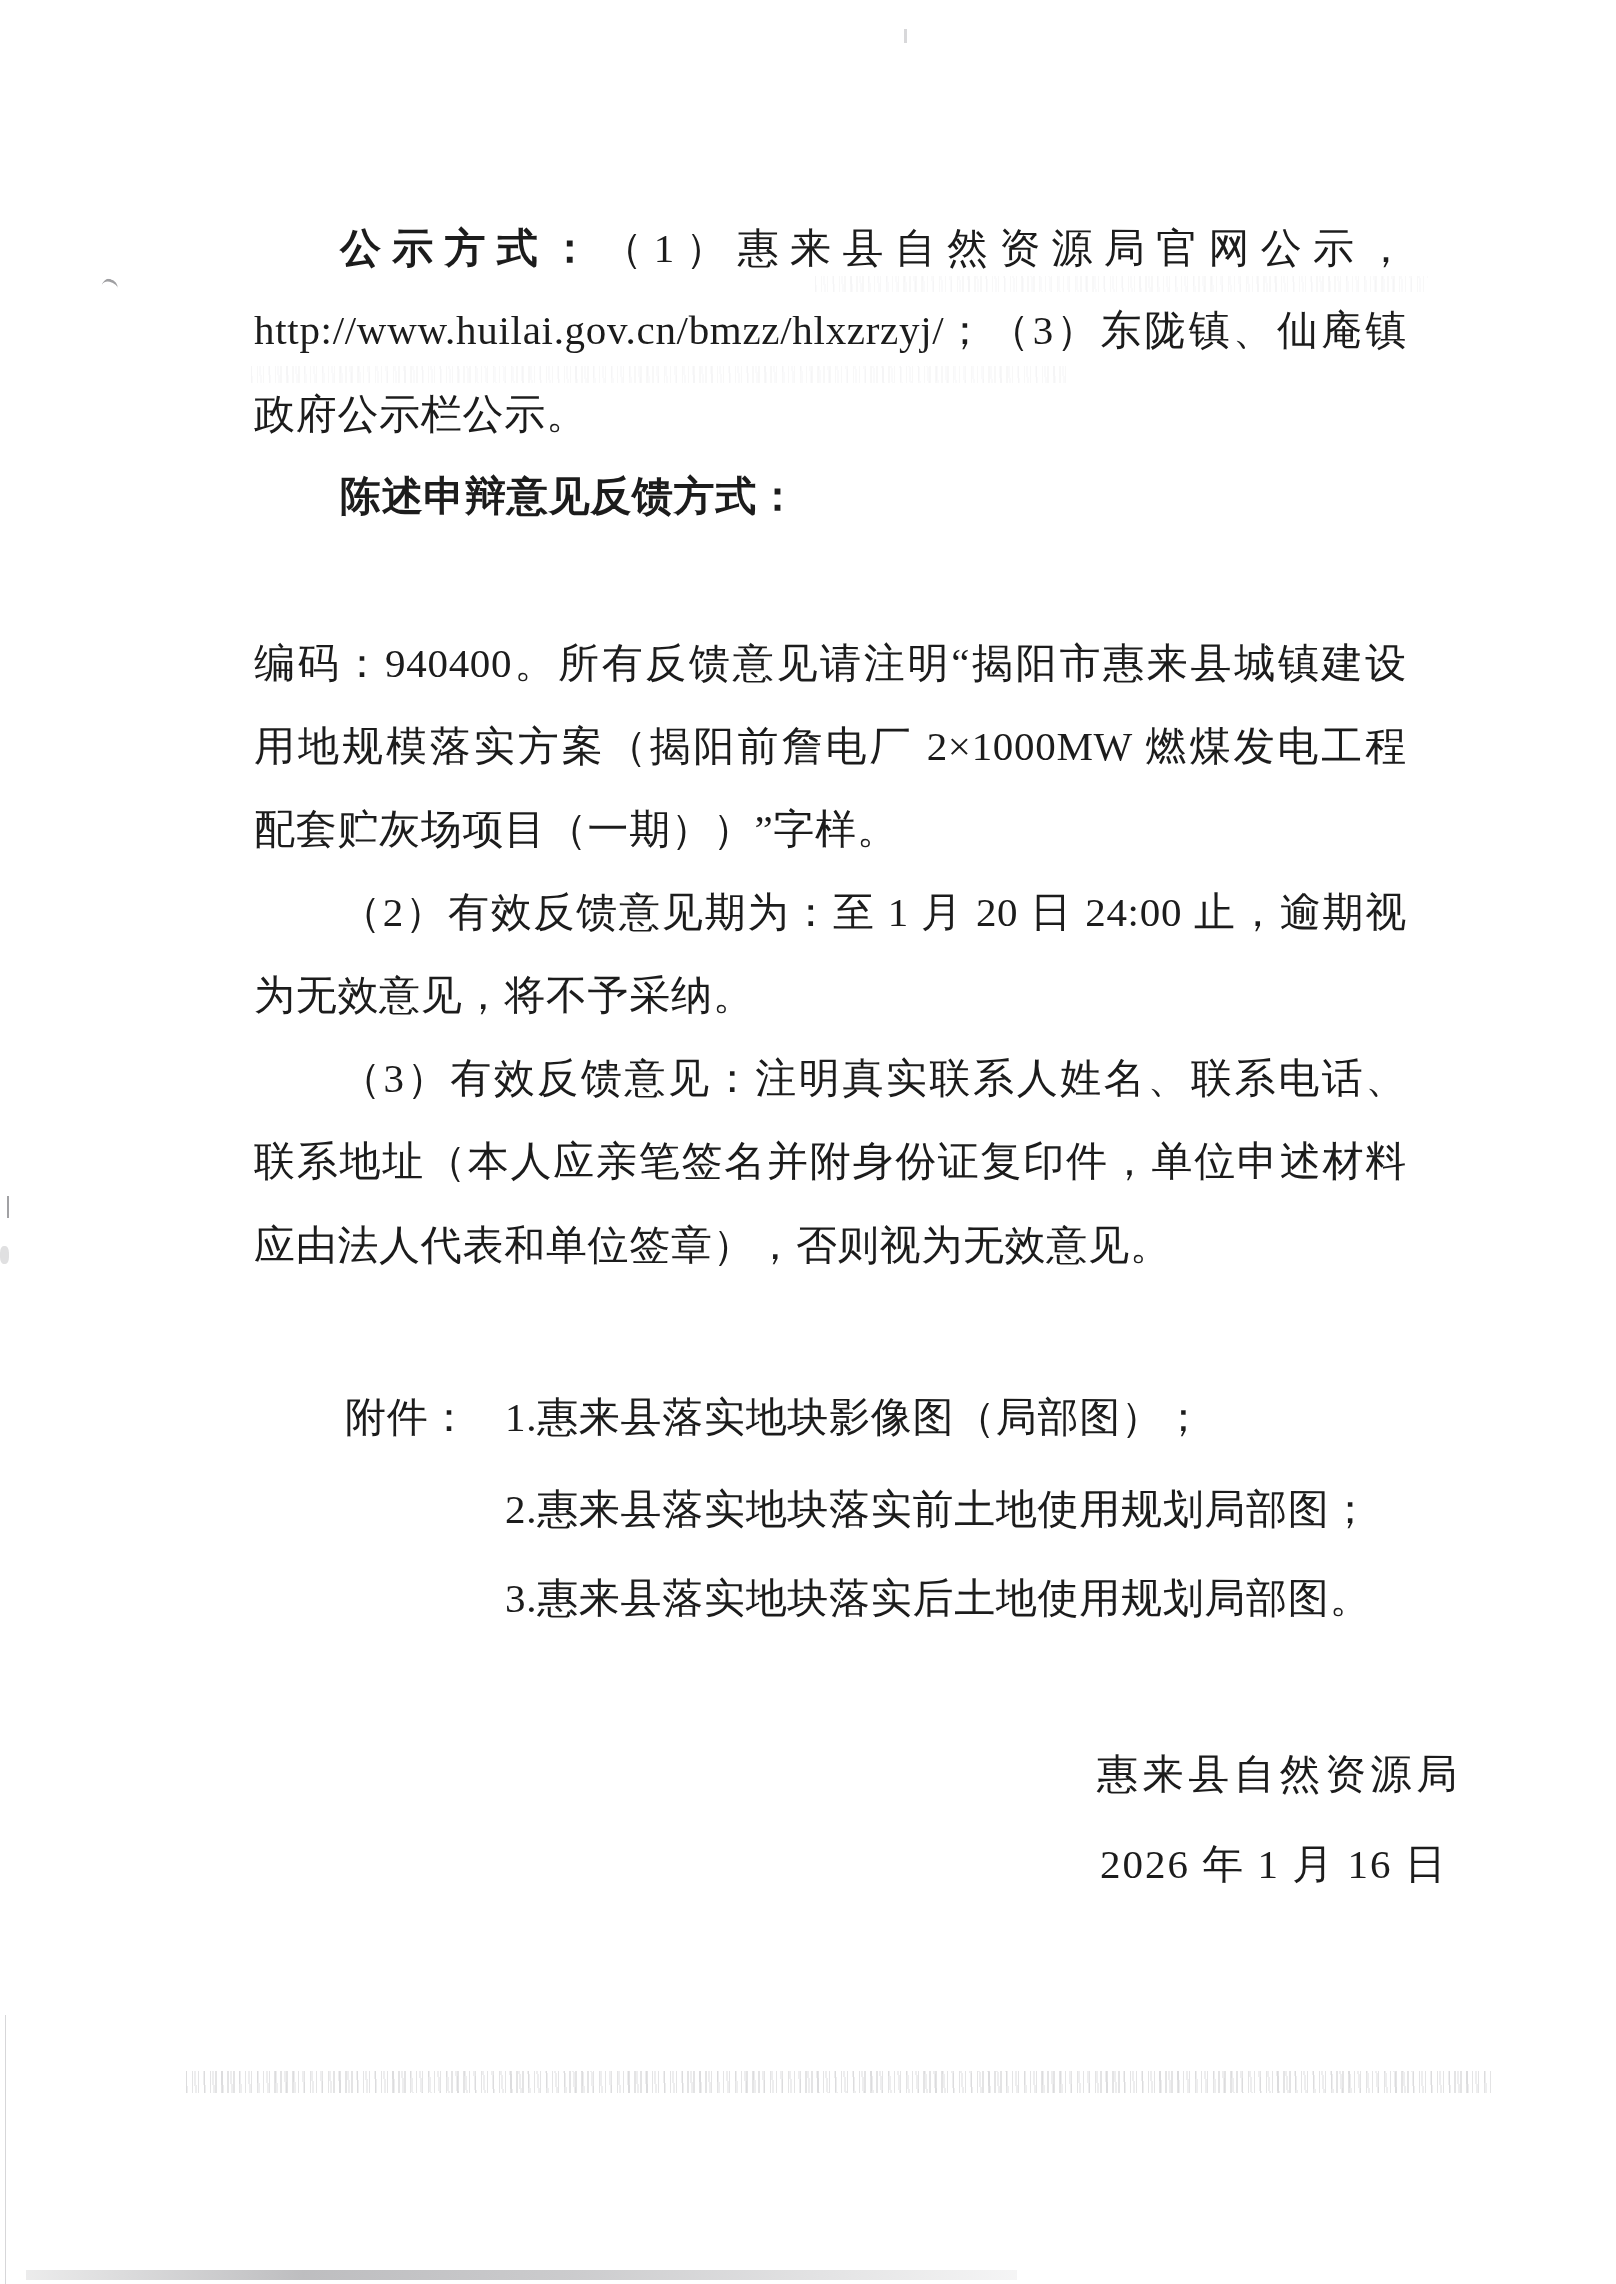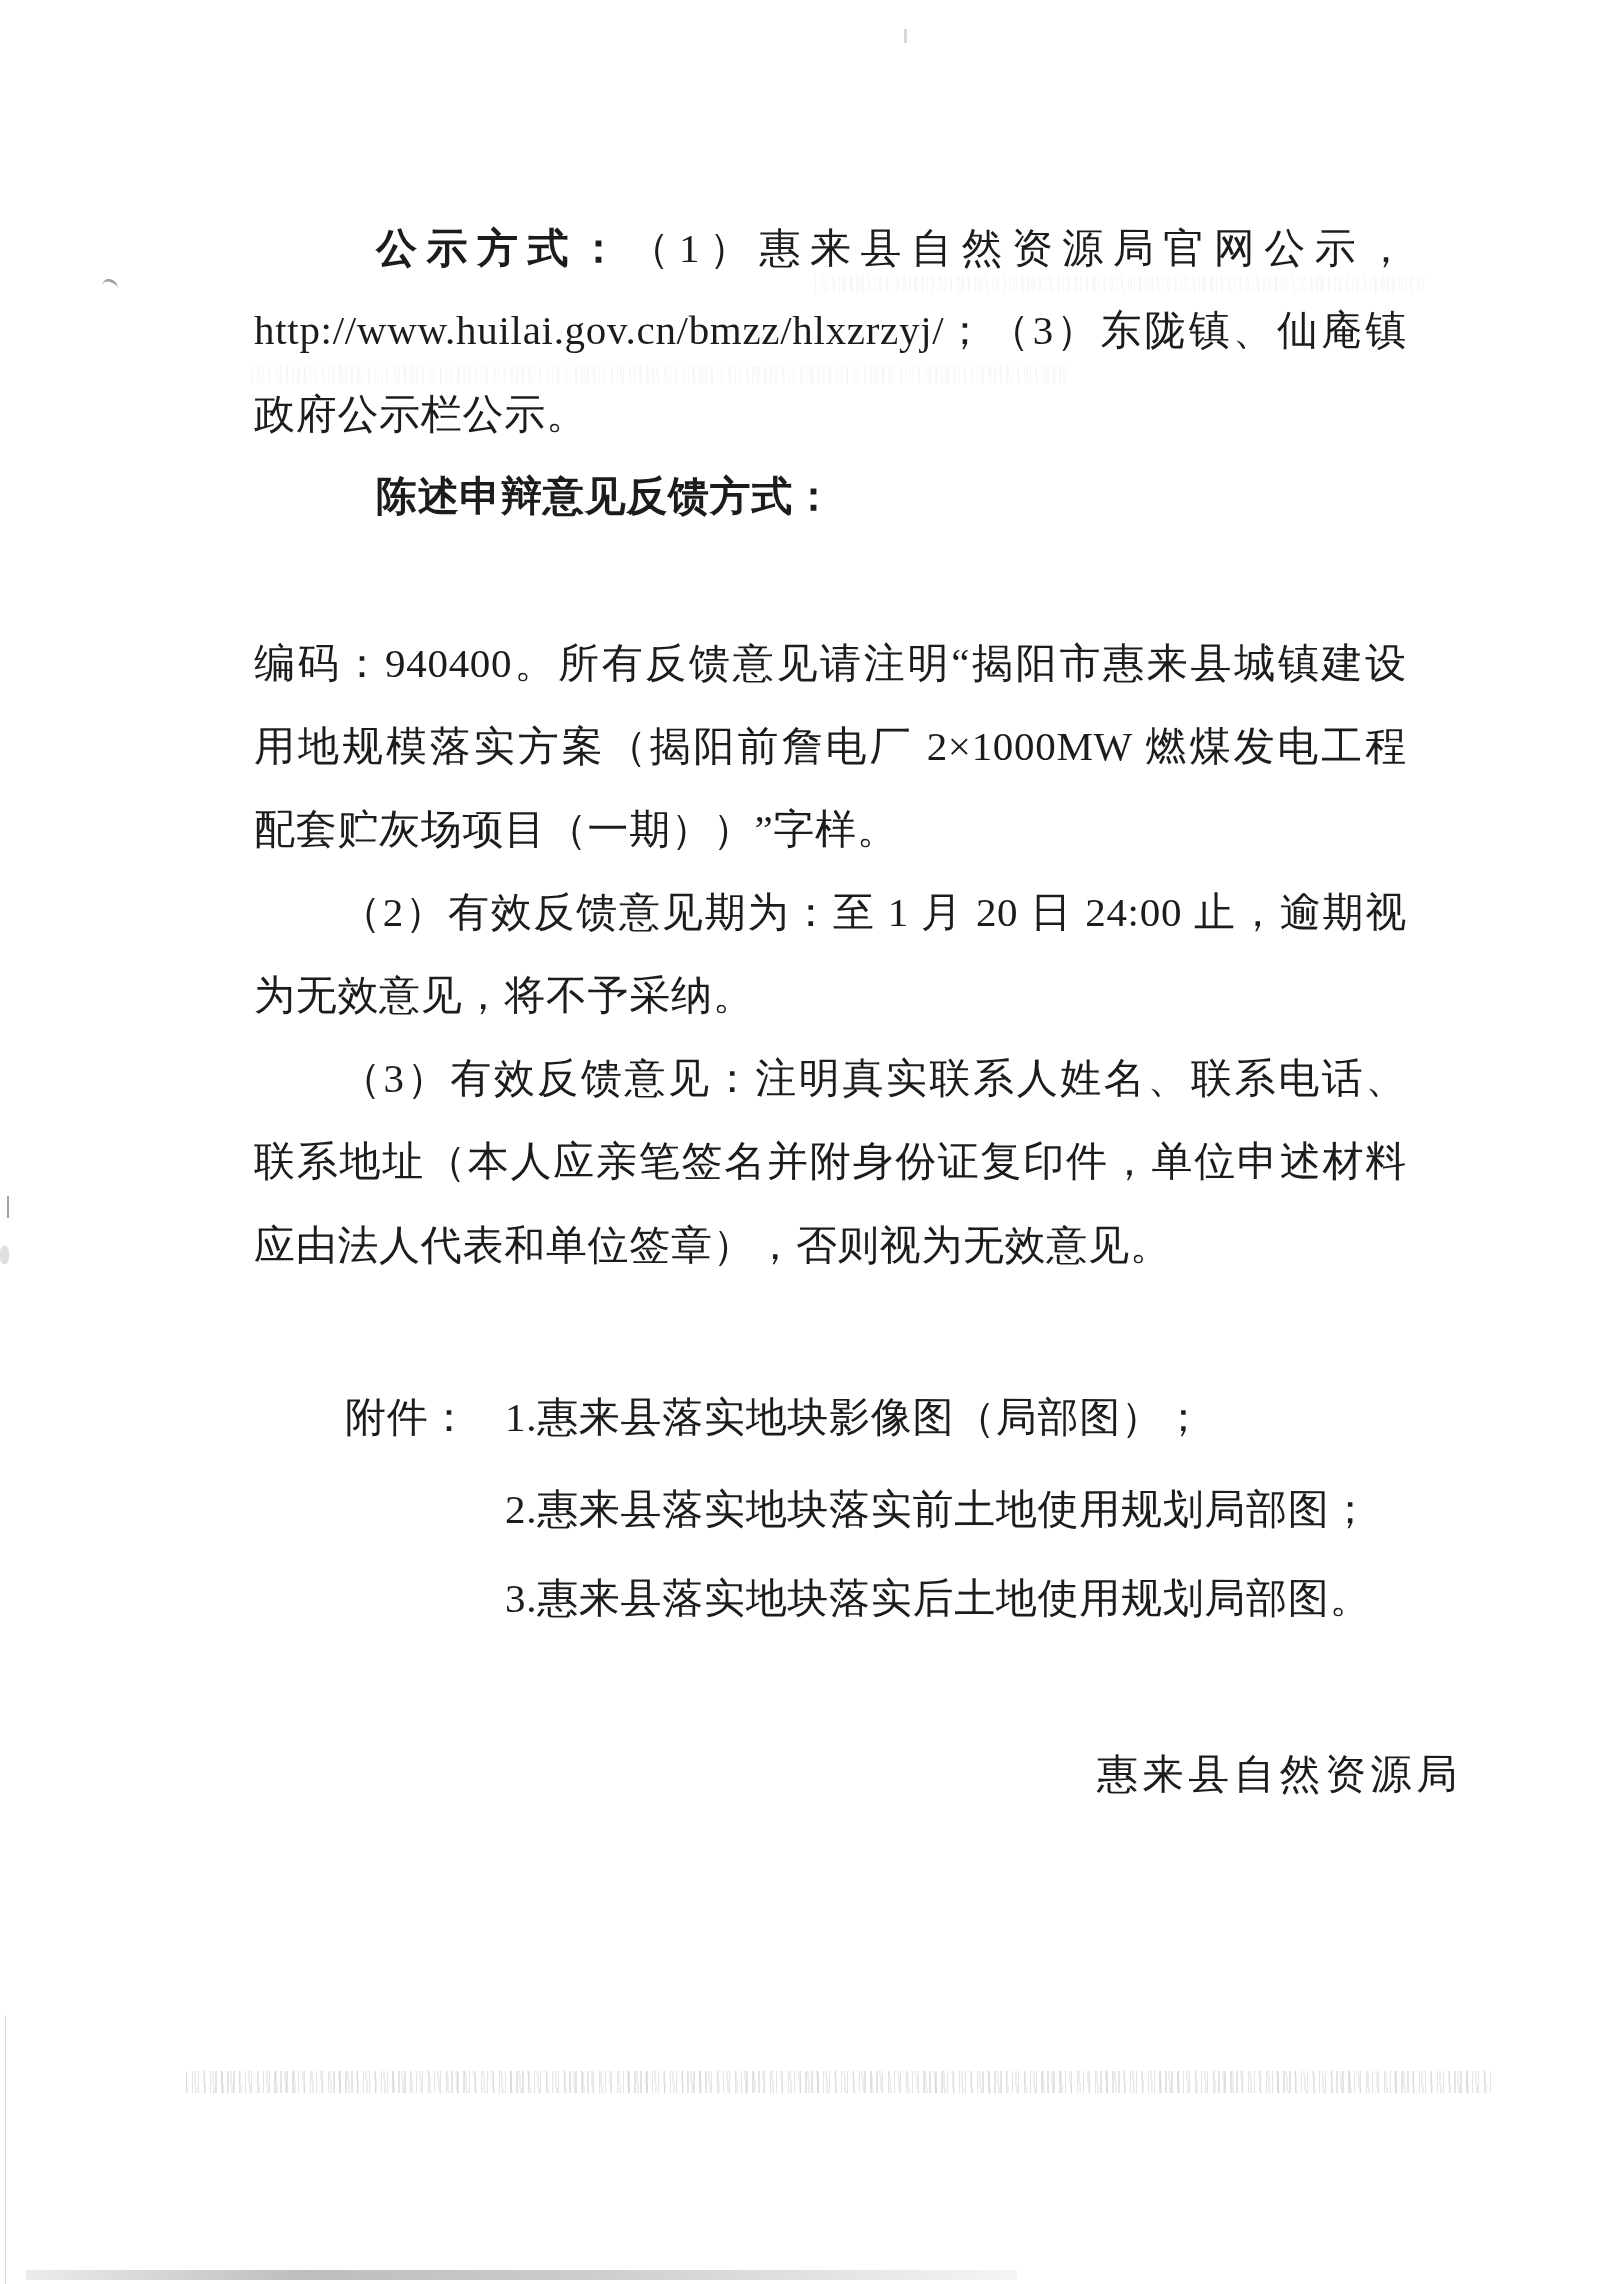"公示方式：" .bold { margin-left: 36px -> none }
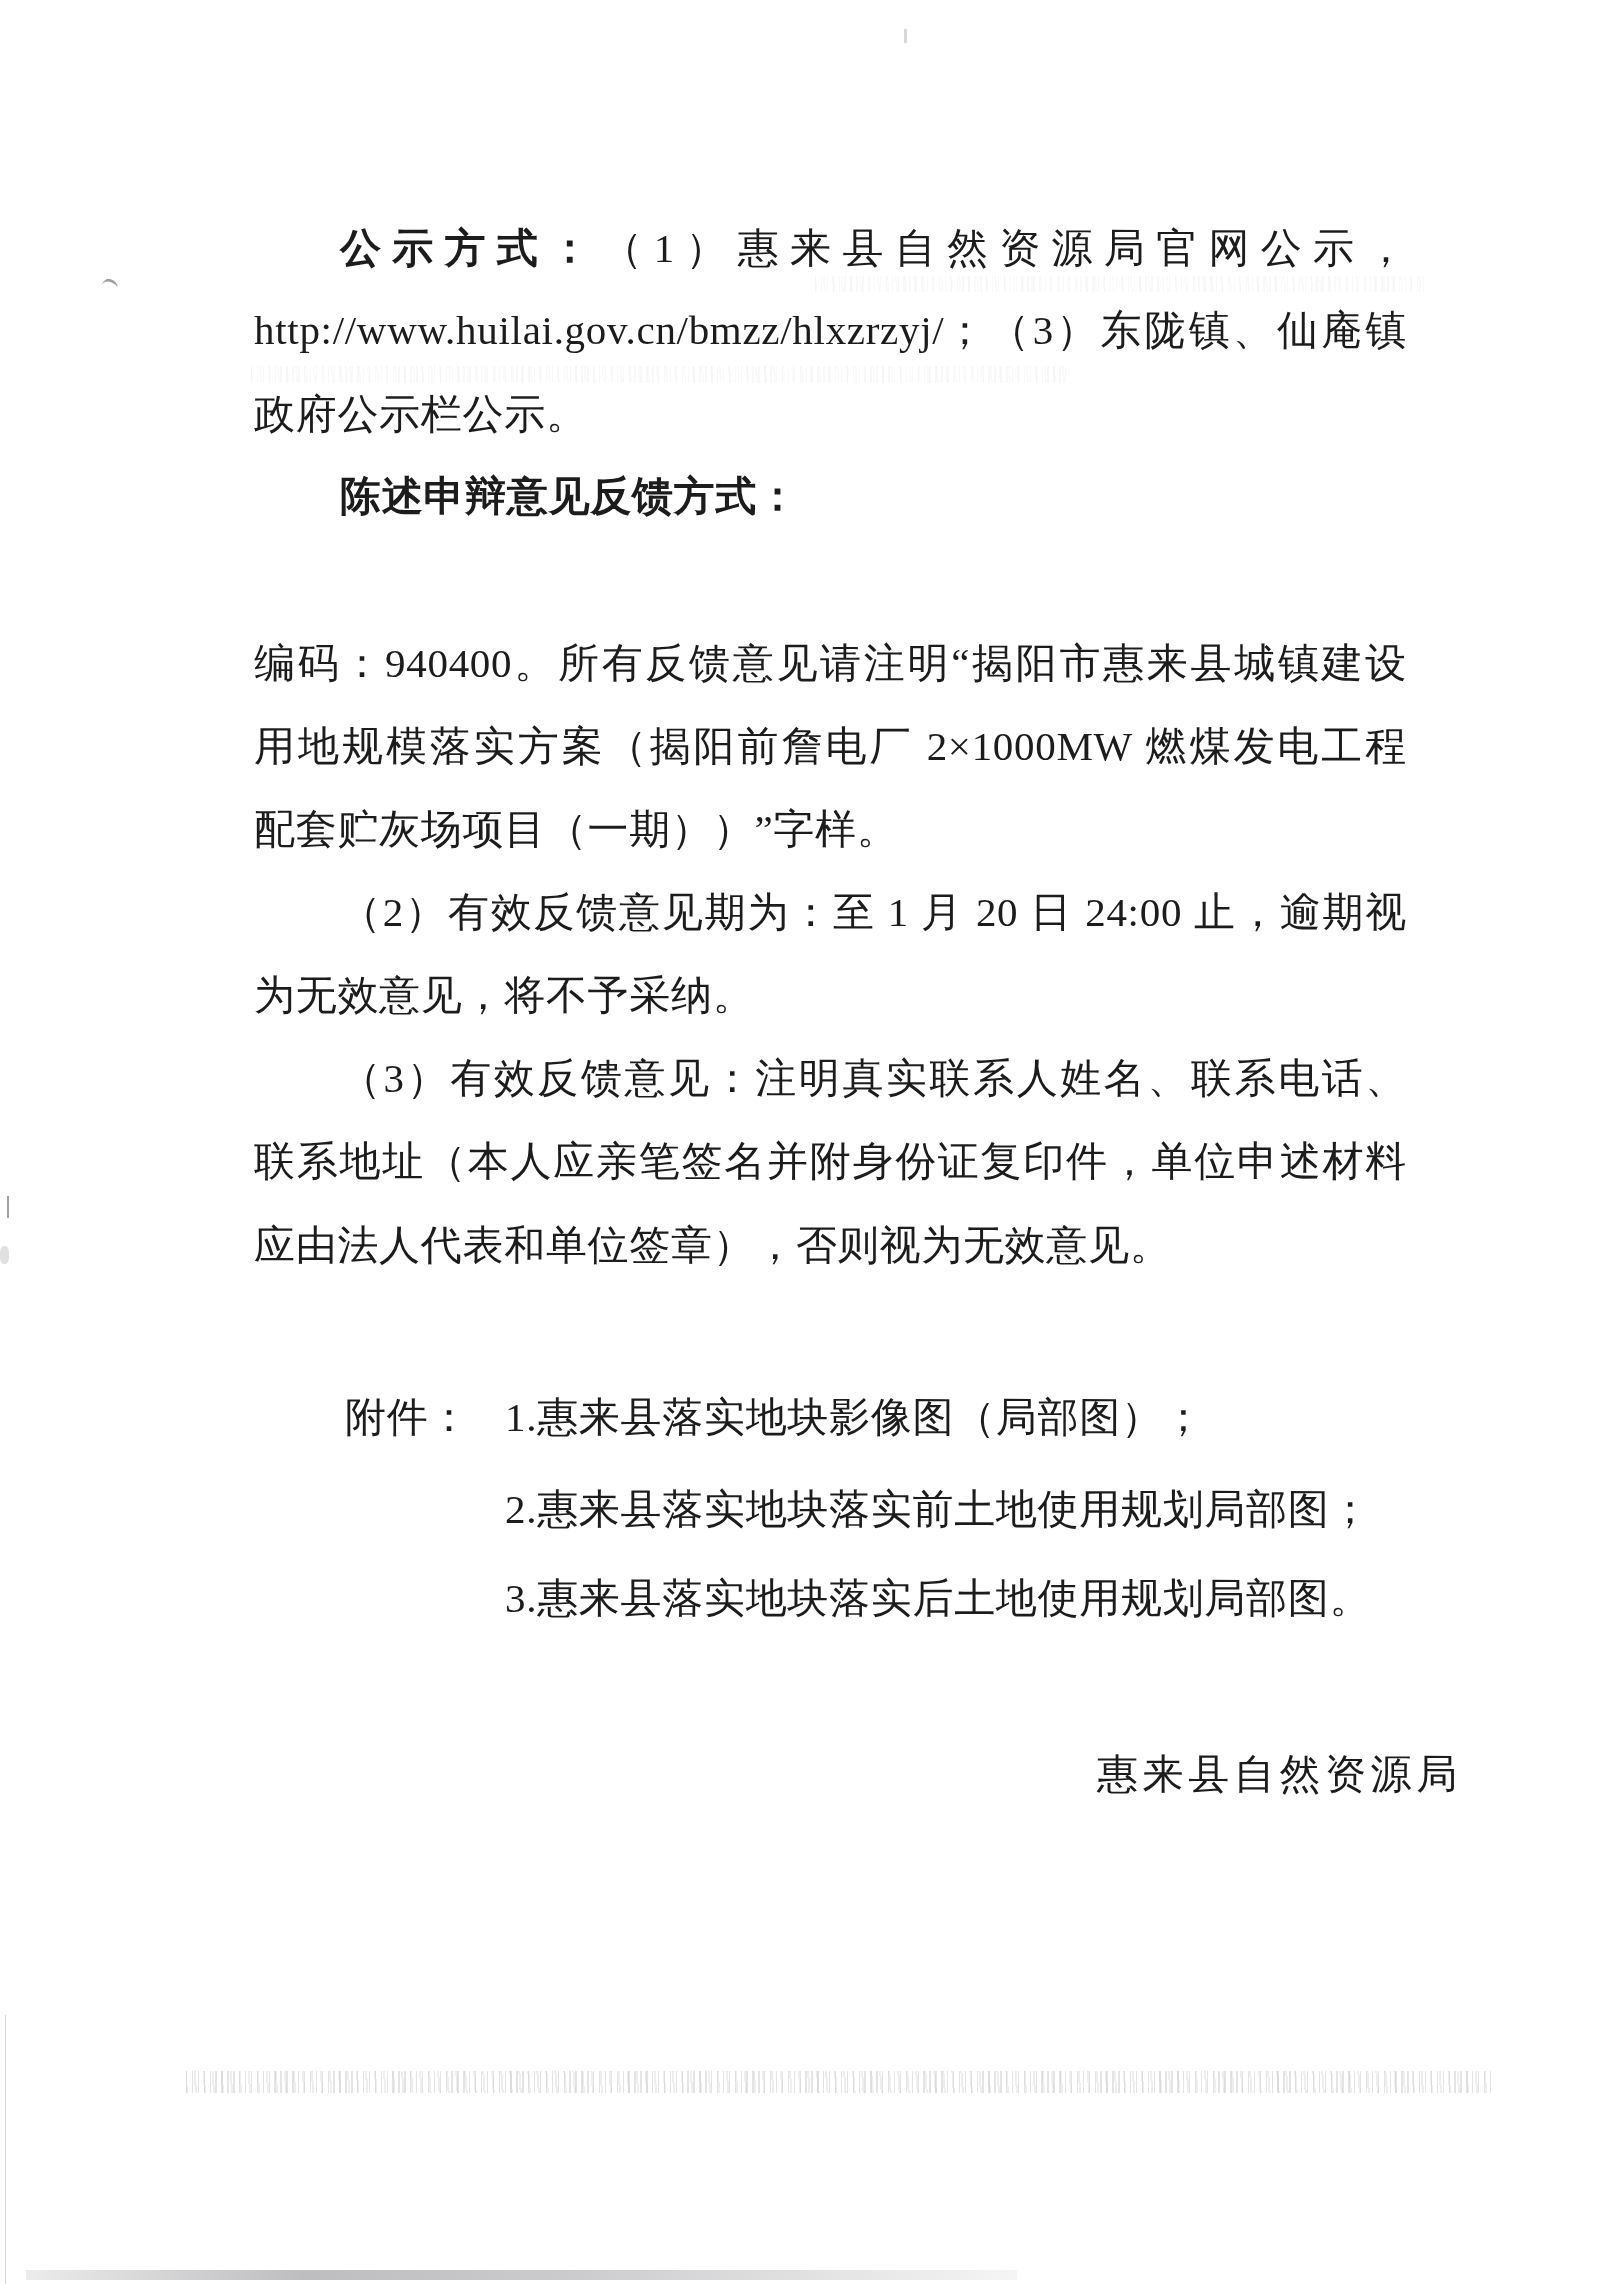"2026 年 1 月 16" div.sig { html: none -> <div>2026 年 1 月 16 日</div> }
